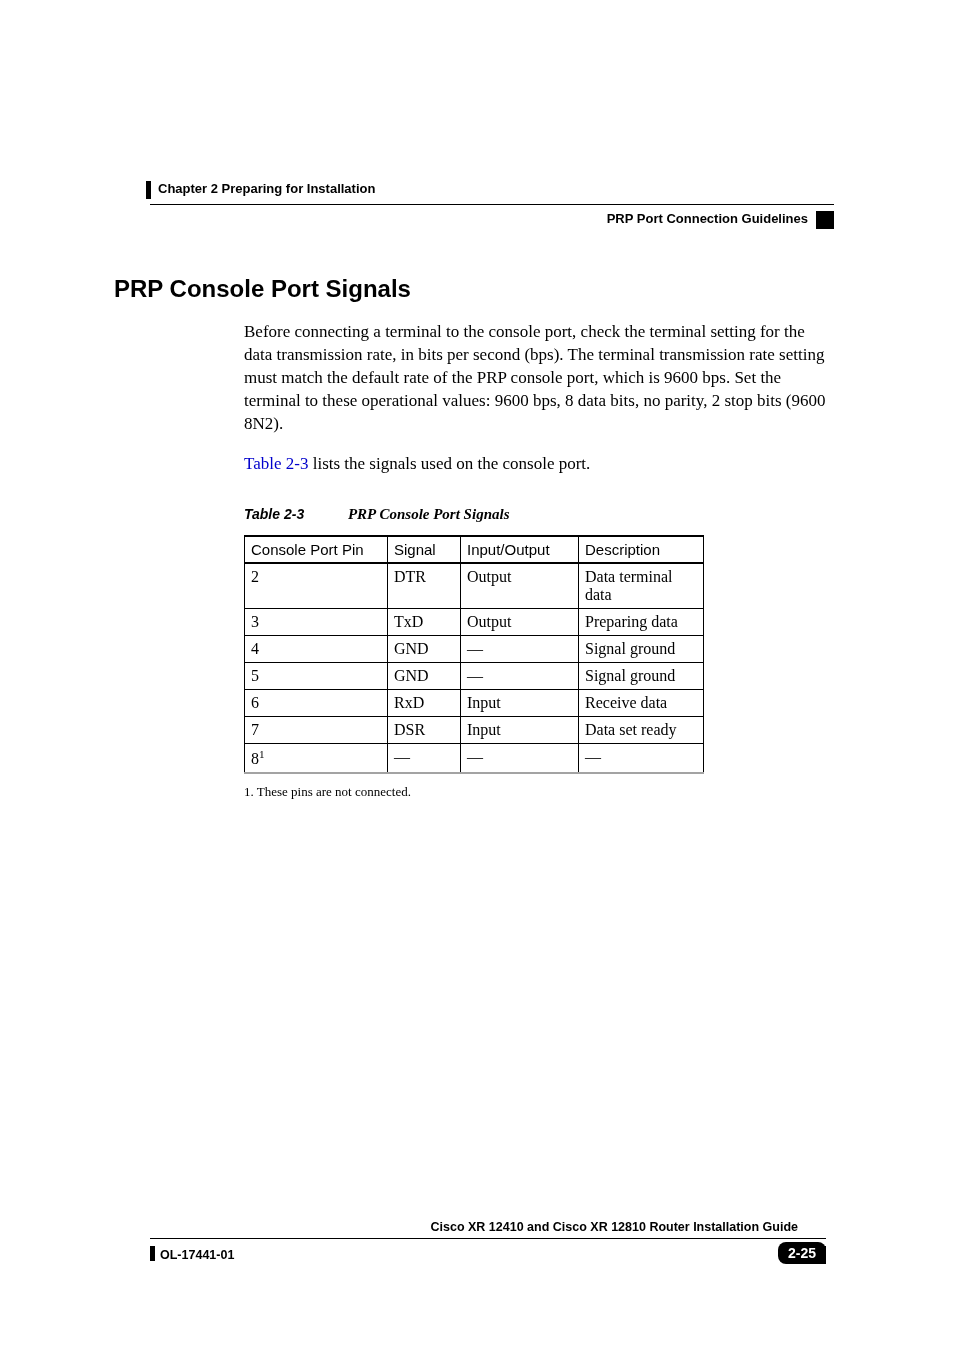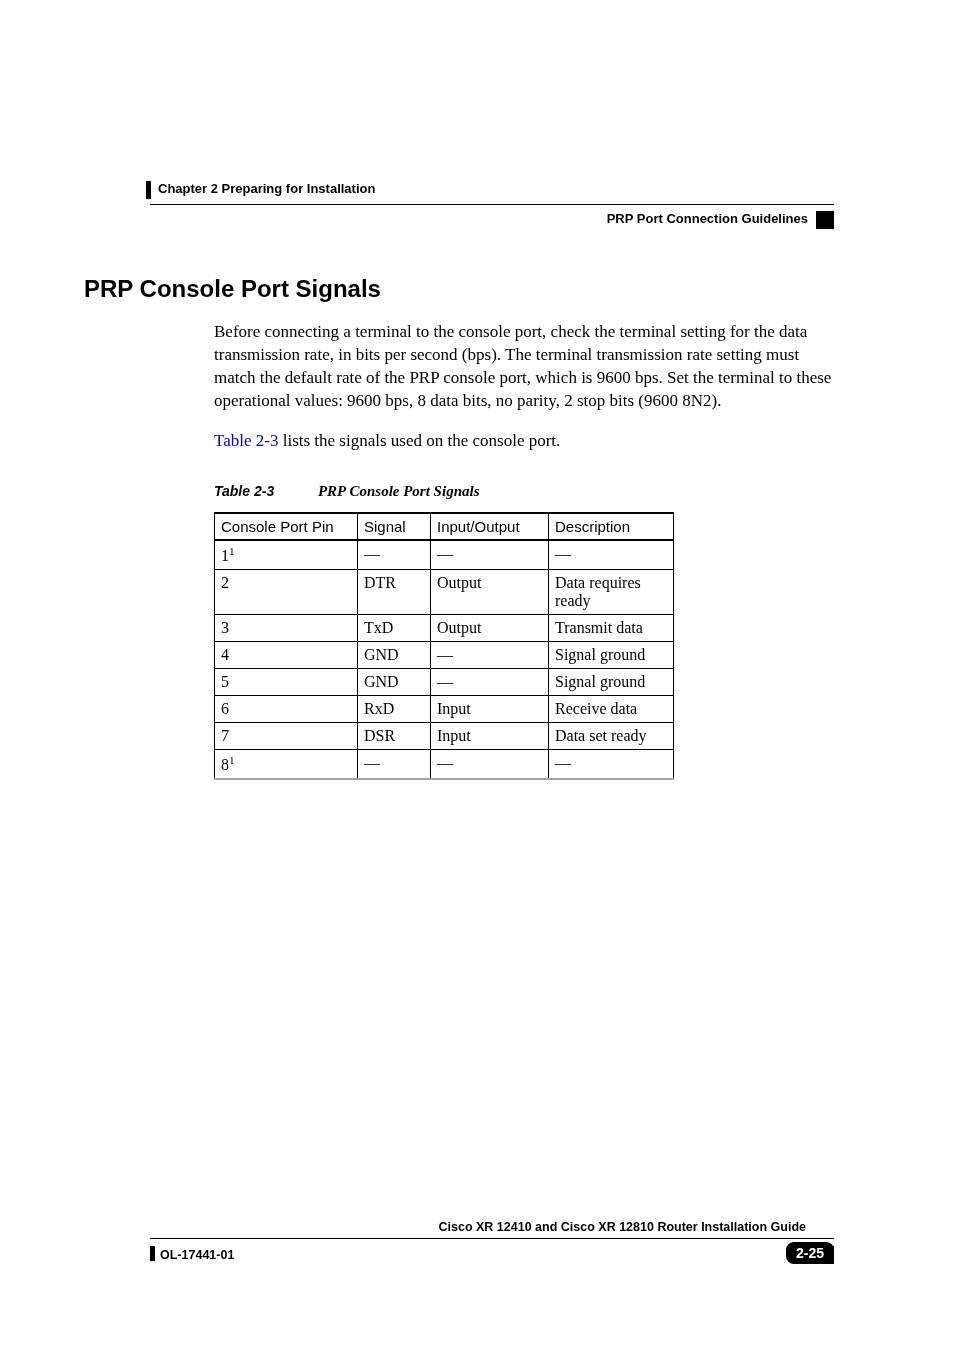"PRP Console Port Signals" .page { padding: 180px 120px 0 84px -> 180px 120px 0 114px }
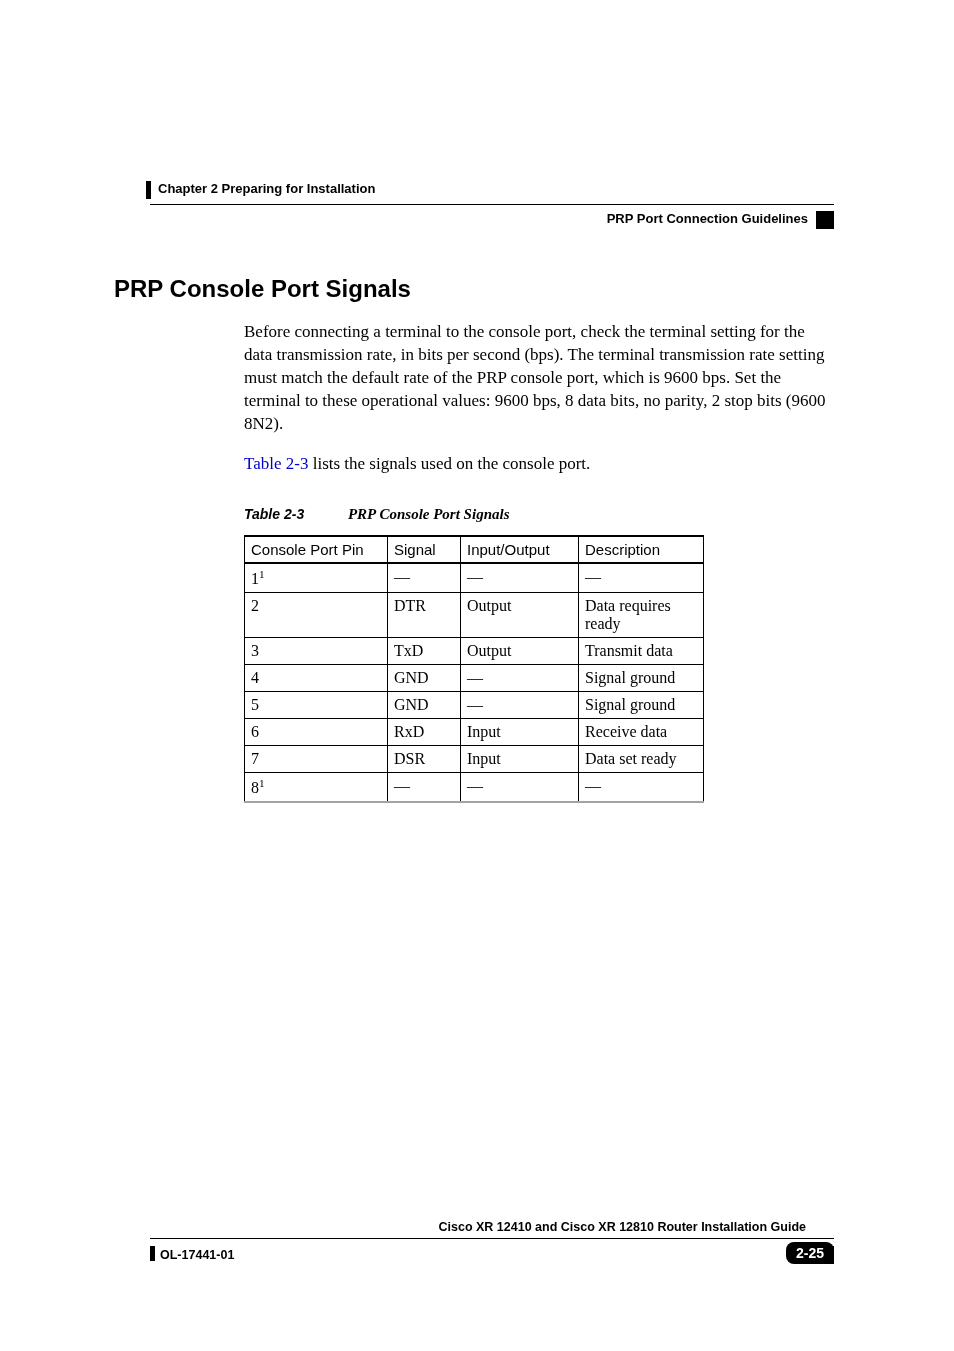"11" tr { html: <tr> <td><span>1</span><span>1</span></td> <td>—</td> <td>—</td> <td>—</td> </tr> -> none }
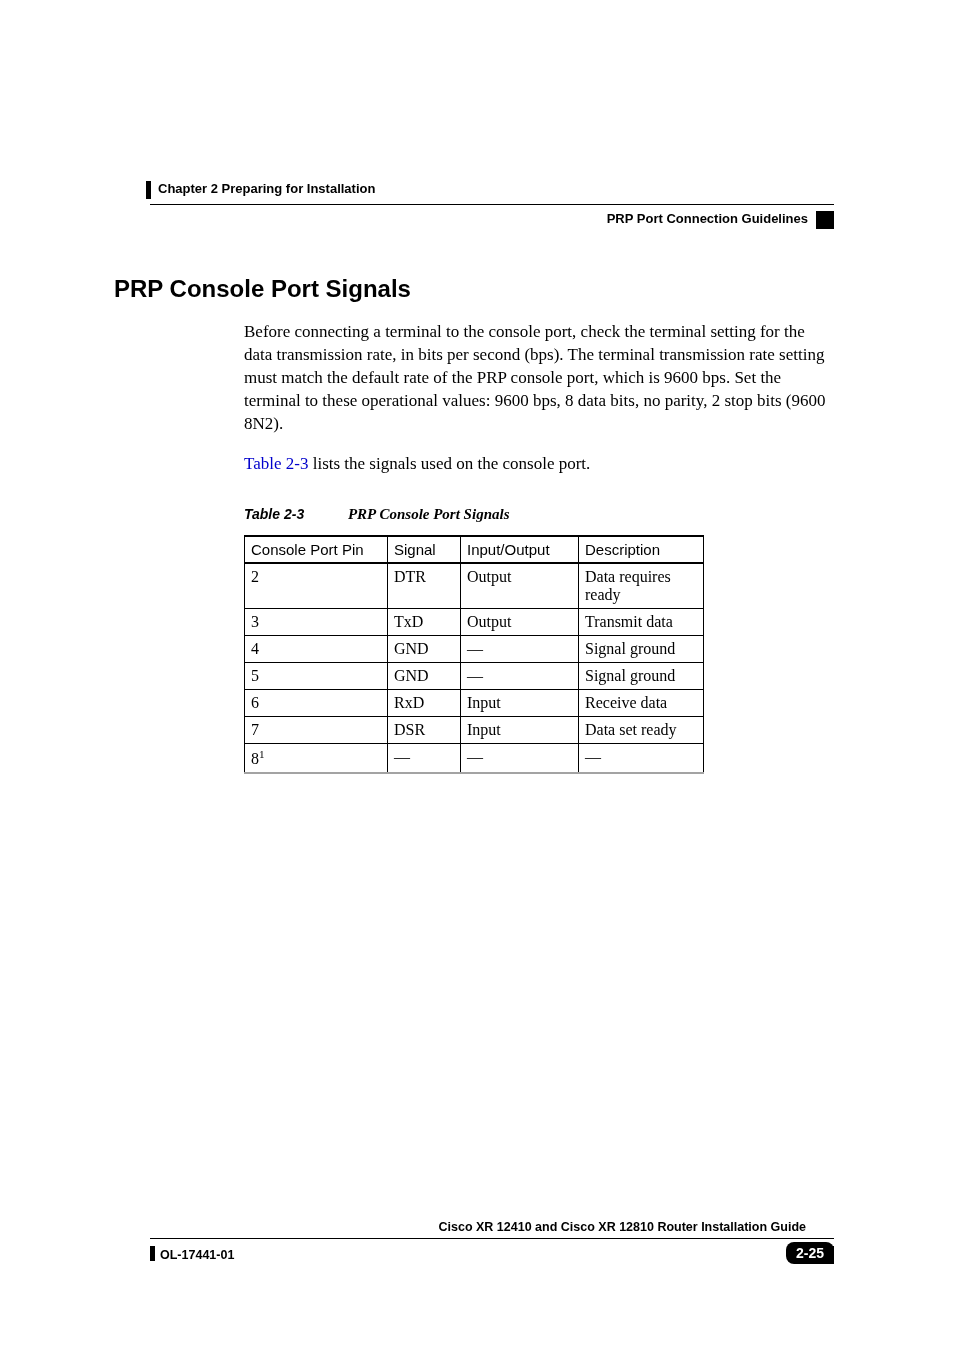"Data requires ready" td { text: requires ready -> terminal data }
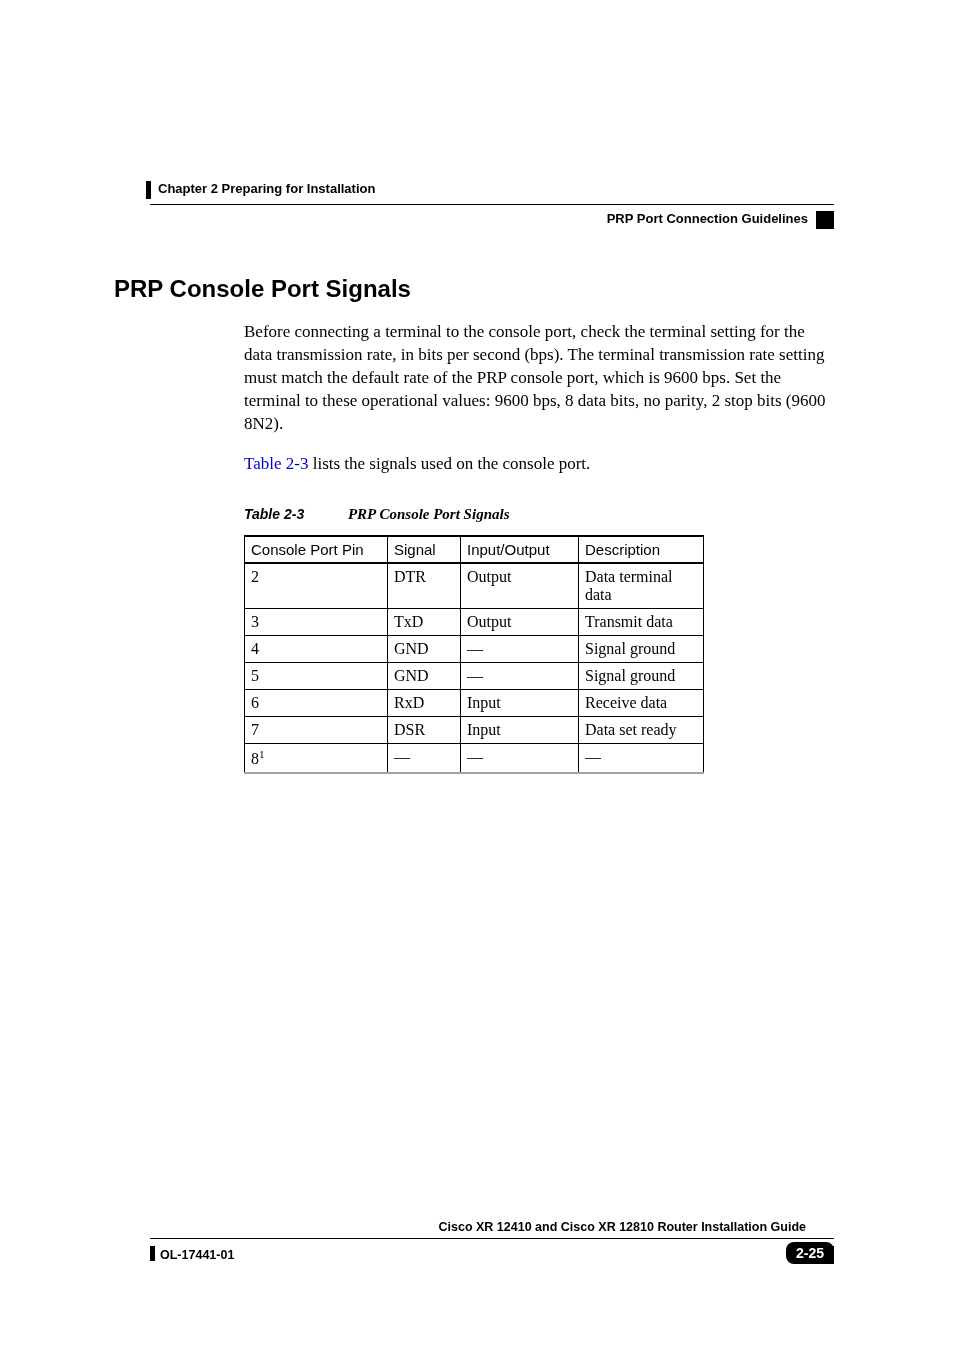"Transmit data" td { text: Transmit -> Preparing }
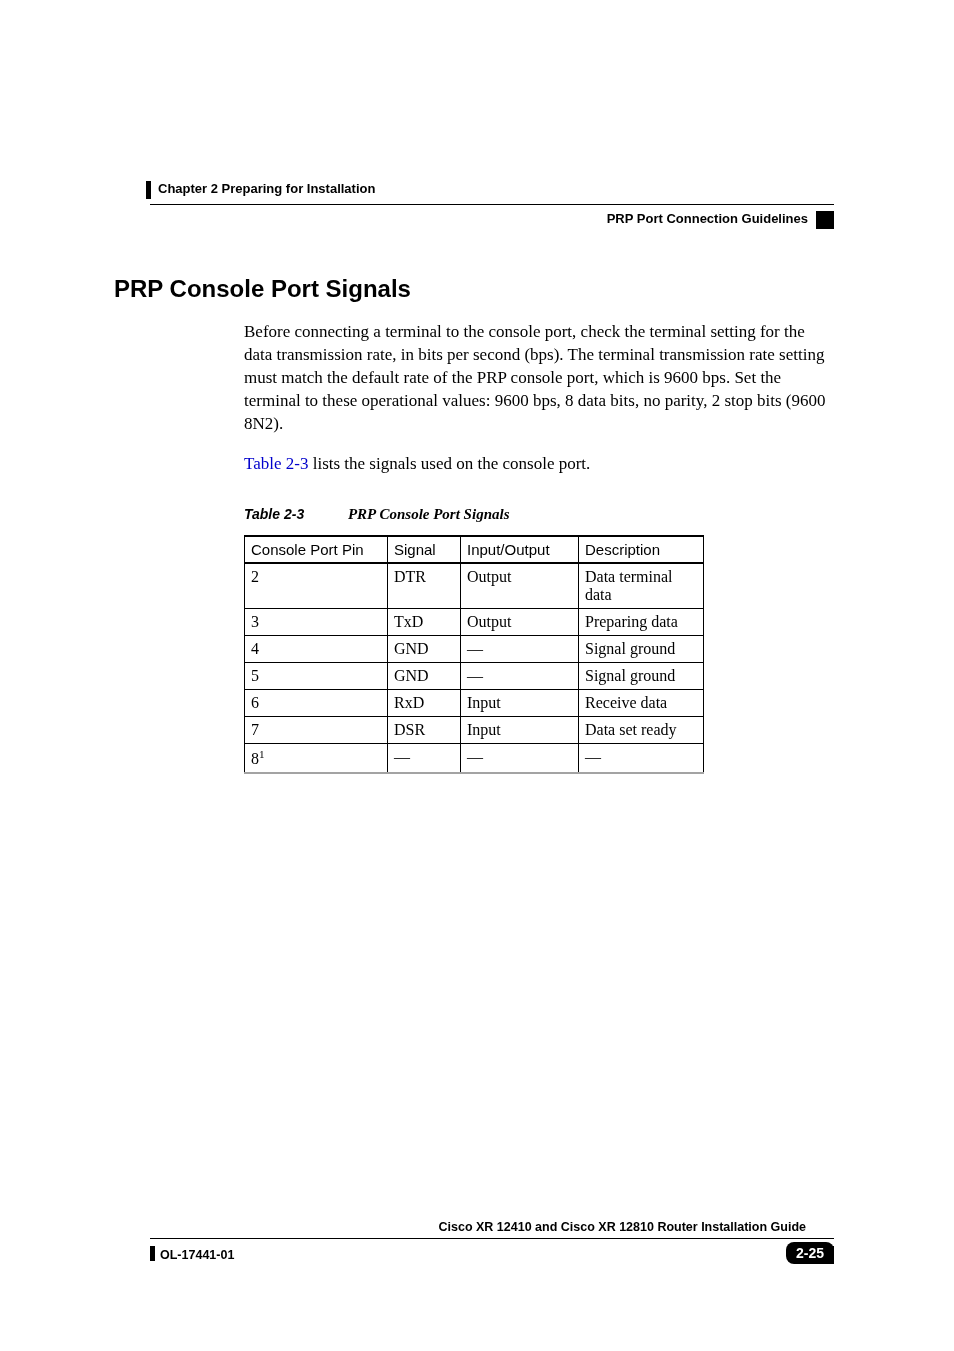"1. These pins are not" div.footnote { html: none -> <div>1. These pins are not connected.</div> }
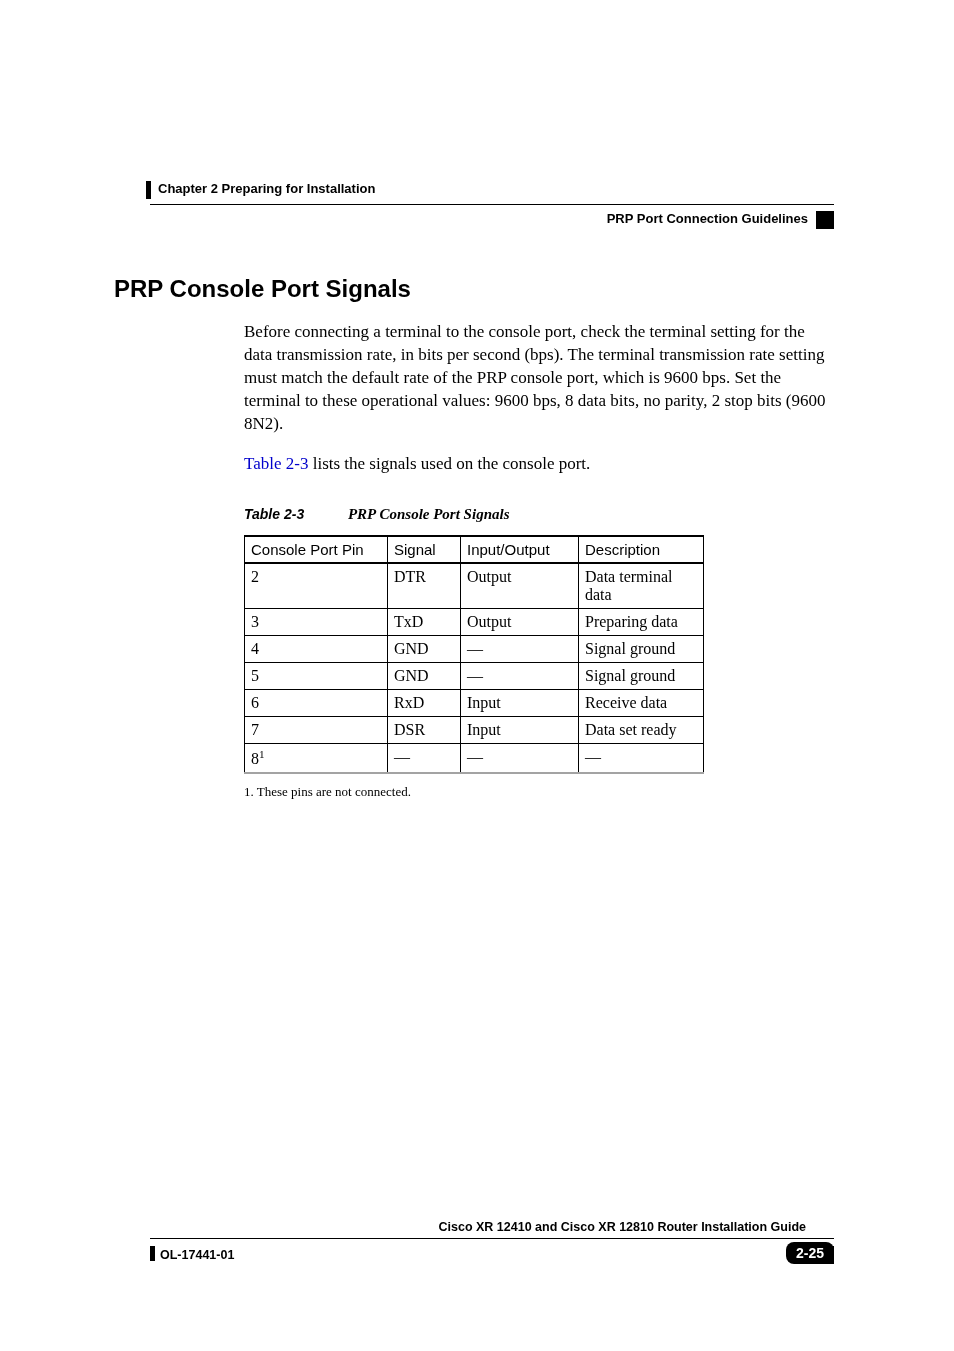"Cisco XR 12410 and Cisco" .footer { right: 120px -> 128px }
